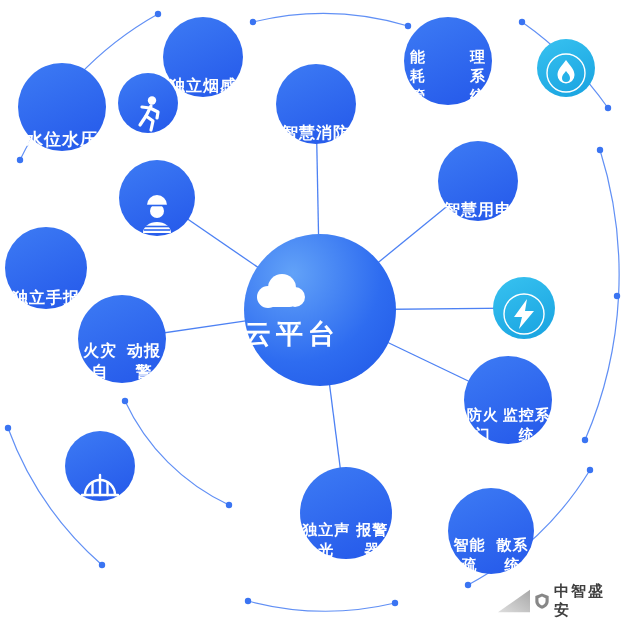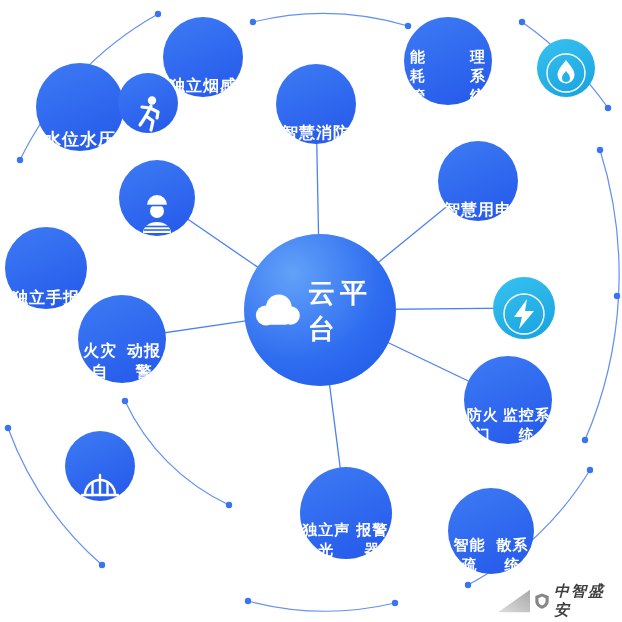"水位" div.node { left: 36px -> 18px }
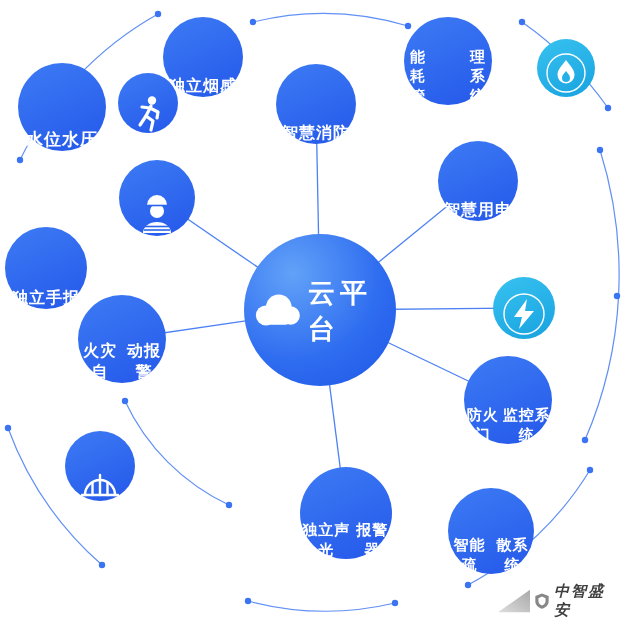"云平台" .center-node { align-items: center -> flex-start; flex-direction: none -> column }
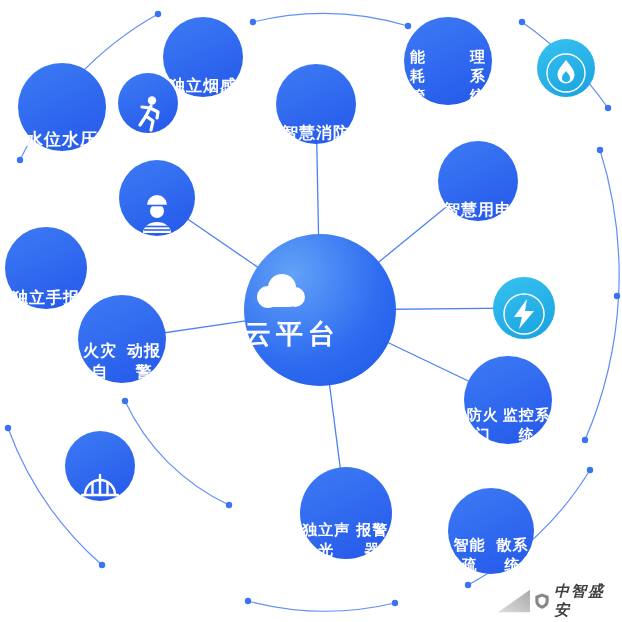"中智盛安" .watermark { font-style: italic -> none }
